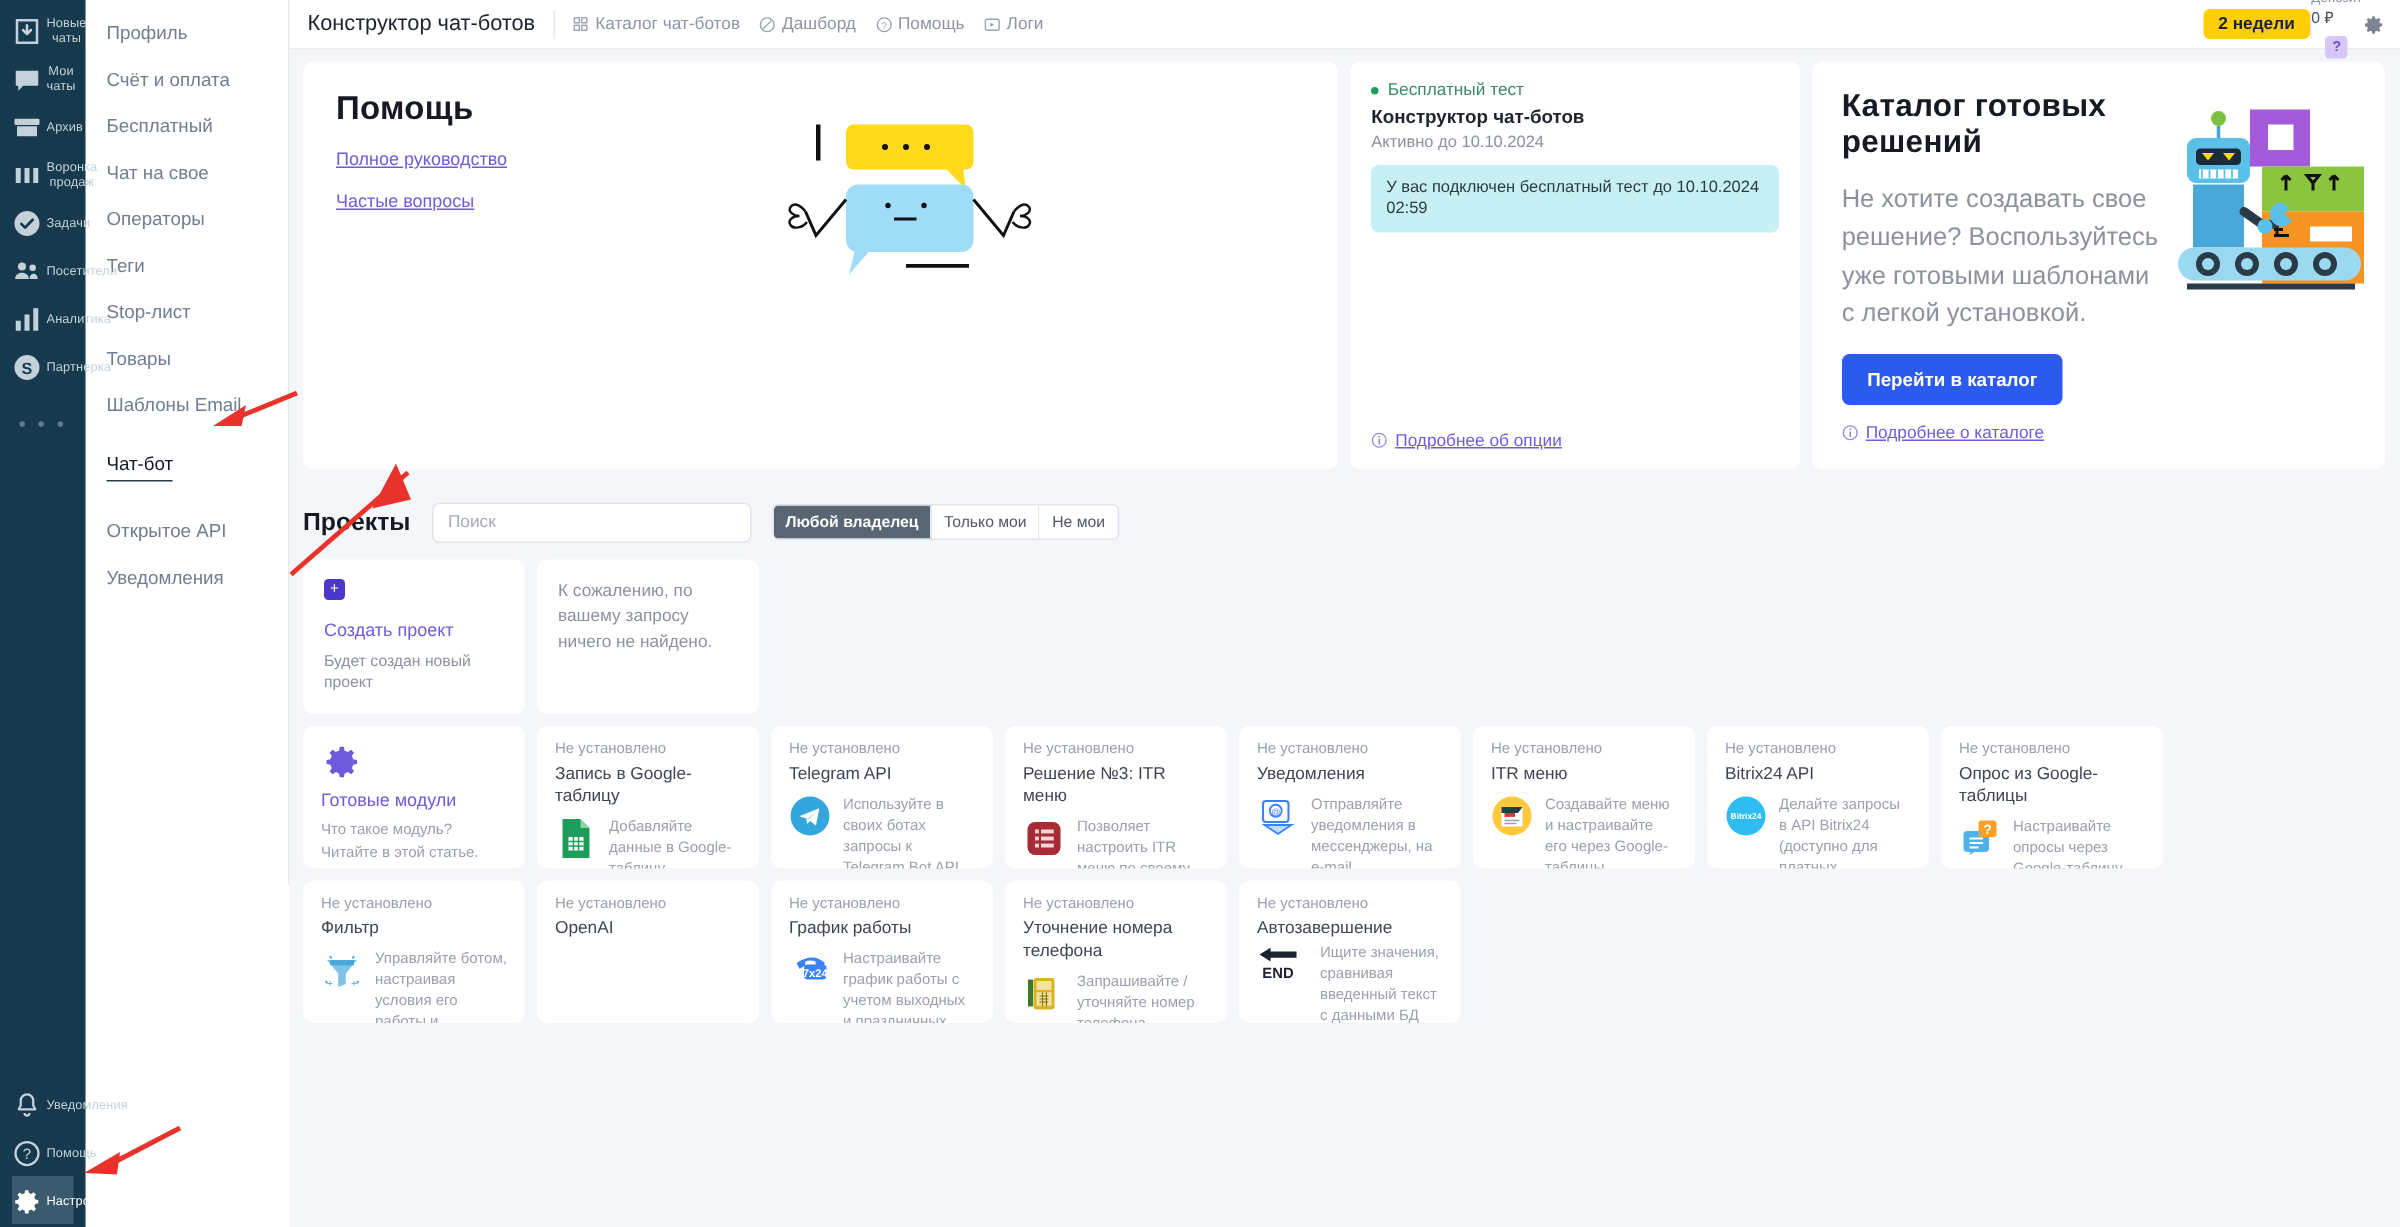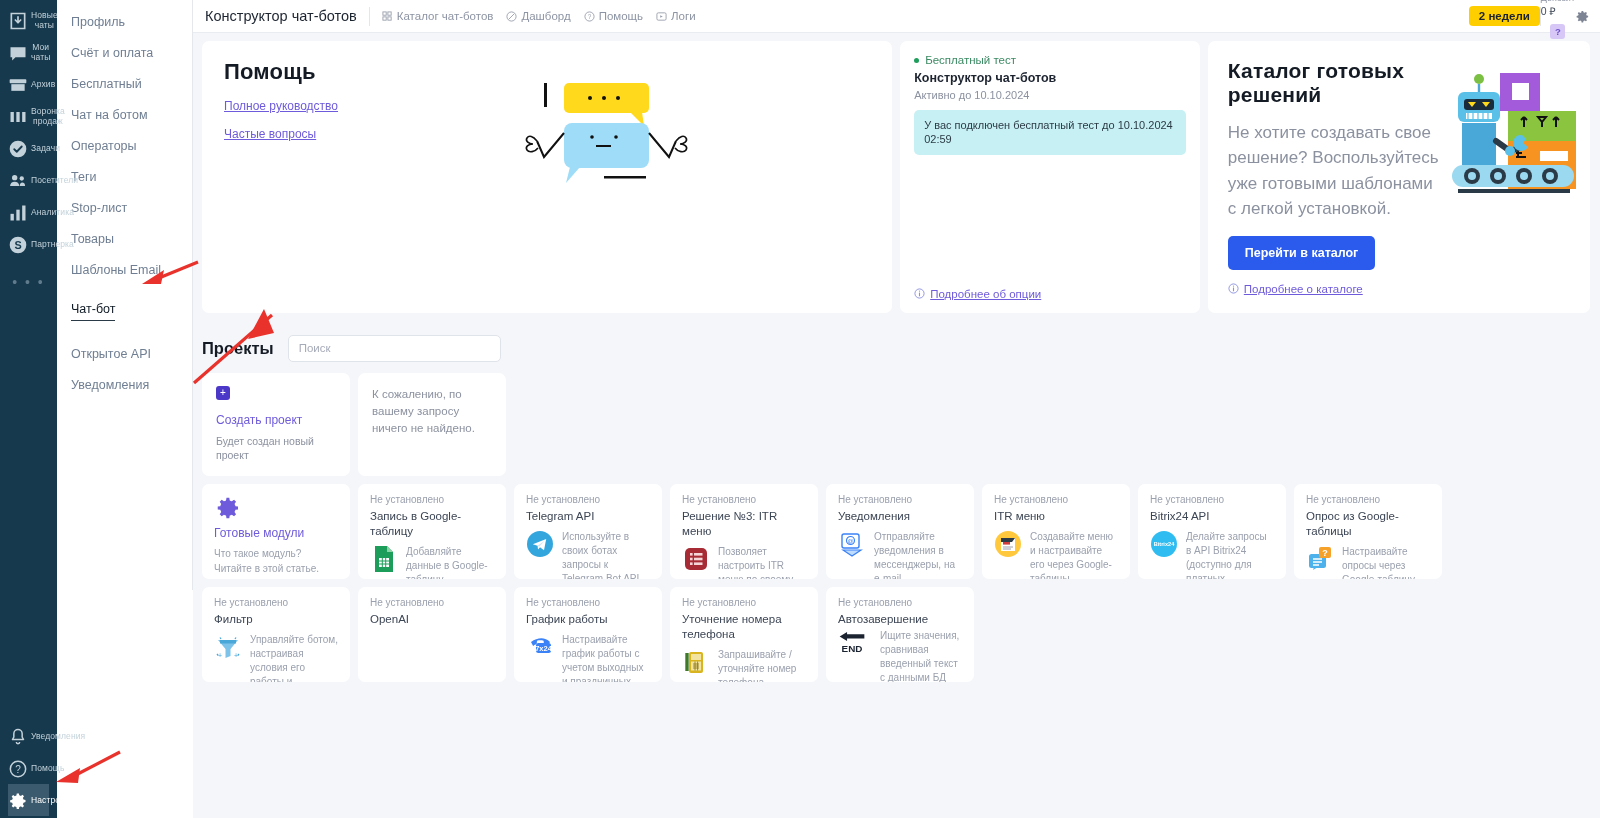"Чат на ботом" div.submenu-item { text: ботом -> свое }
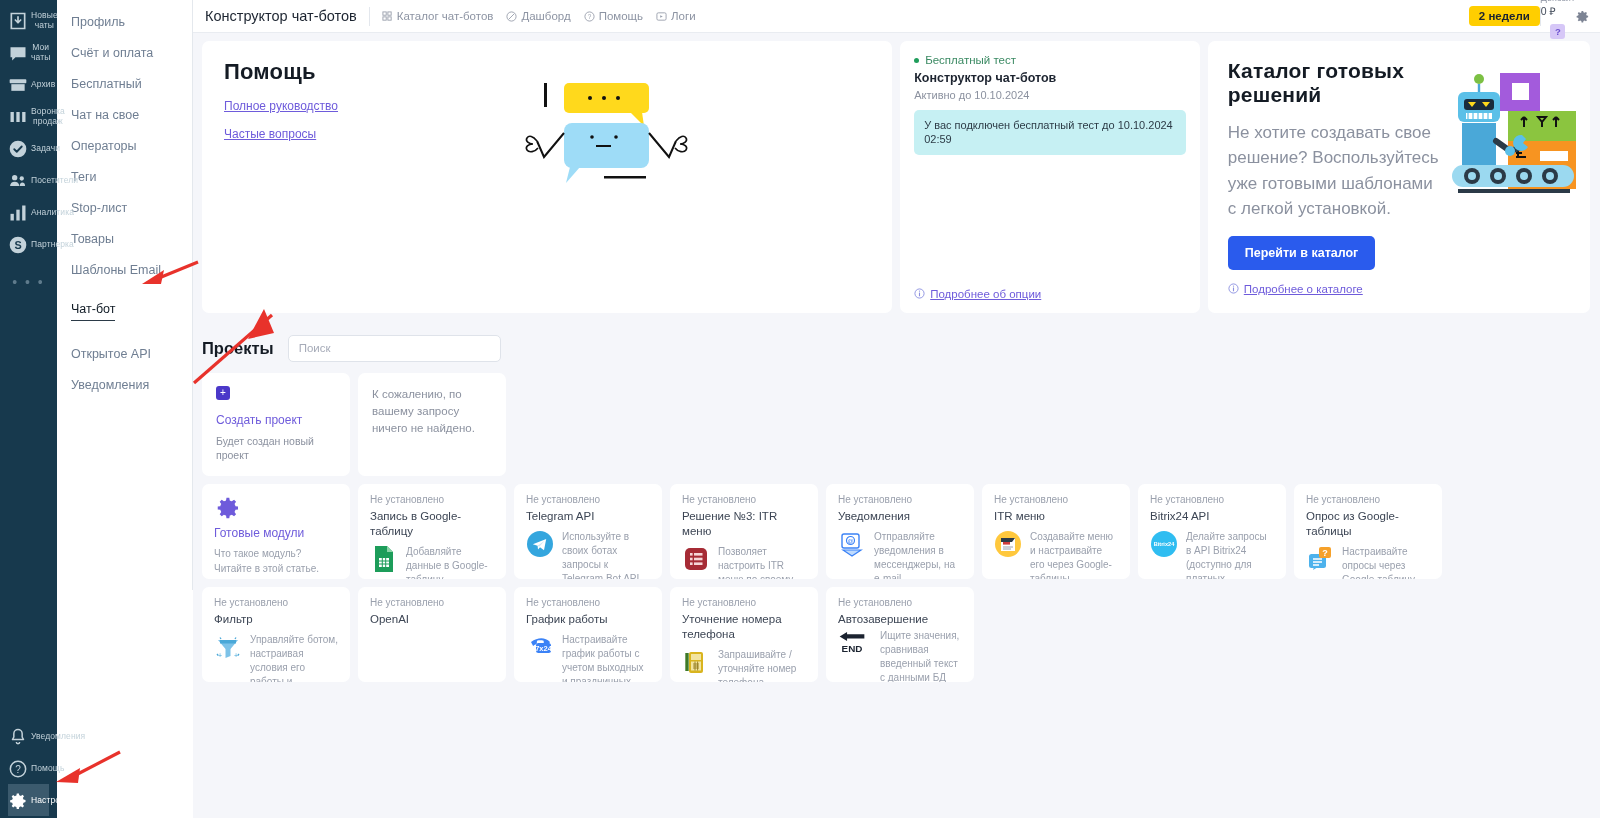"Любой владелец" div.seg { html: none -> <div> <button>Любой владелец</button> <button>Только мои</button> <button>Не мои</button> </div> }
